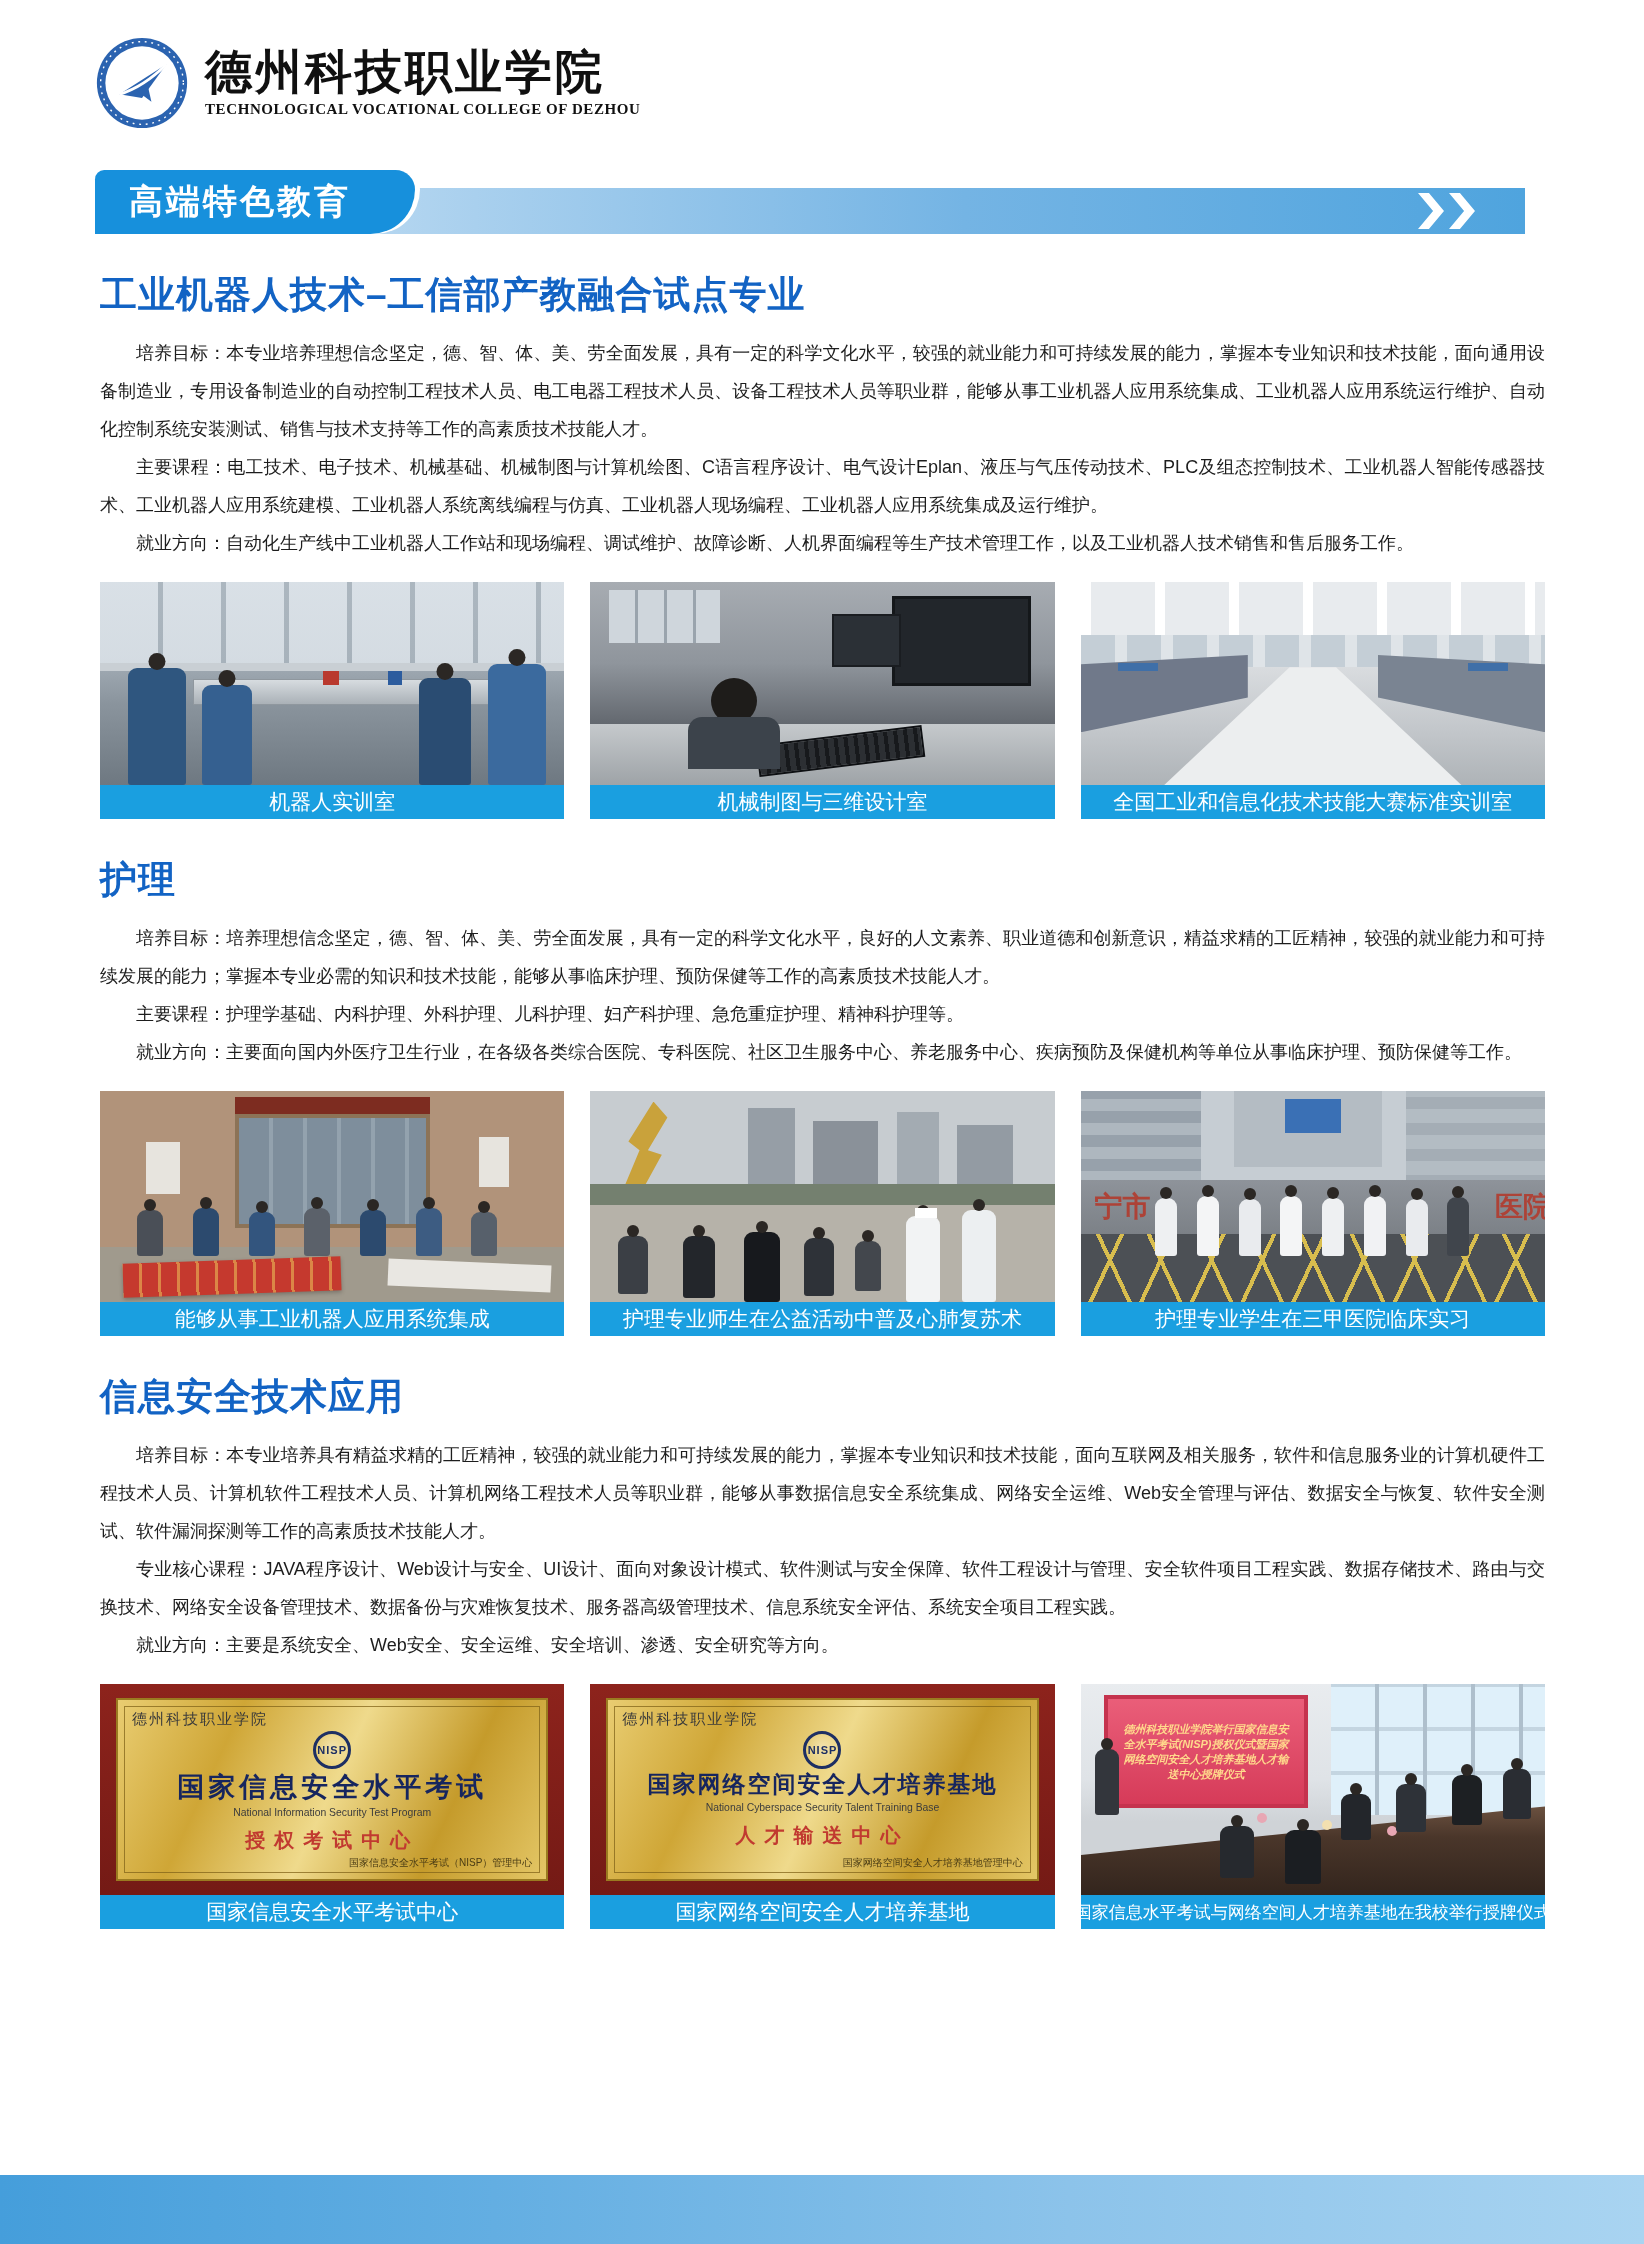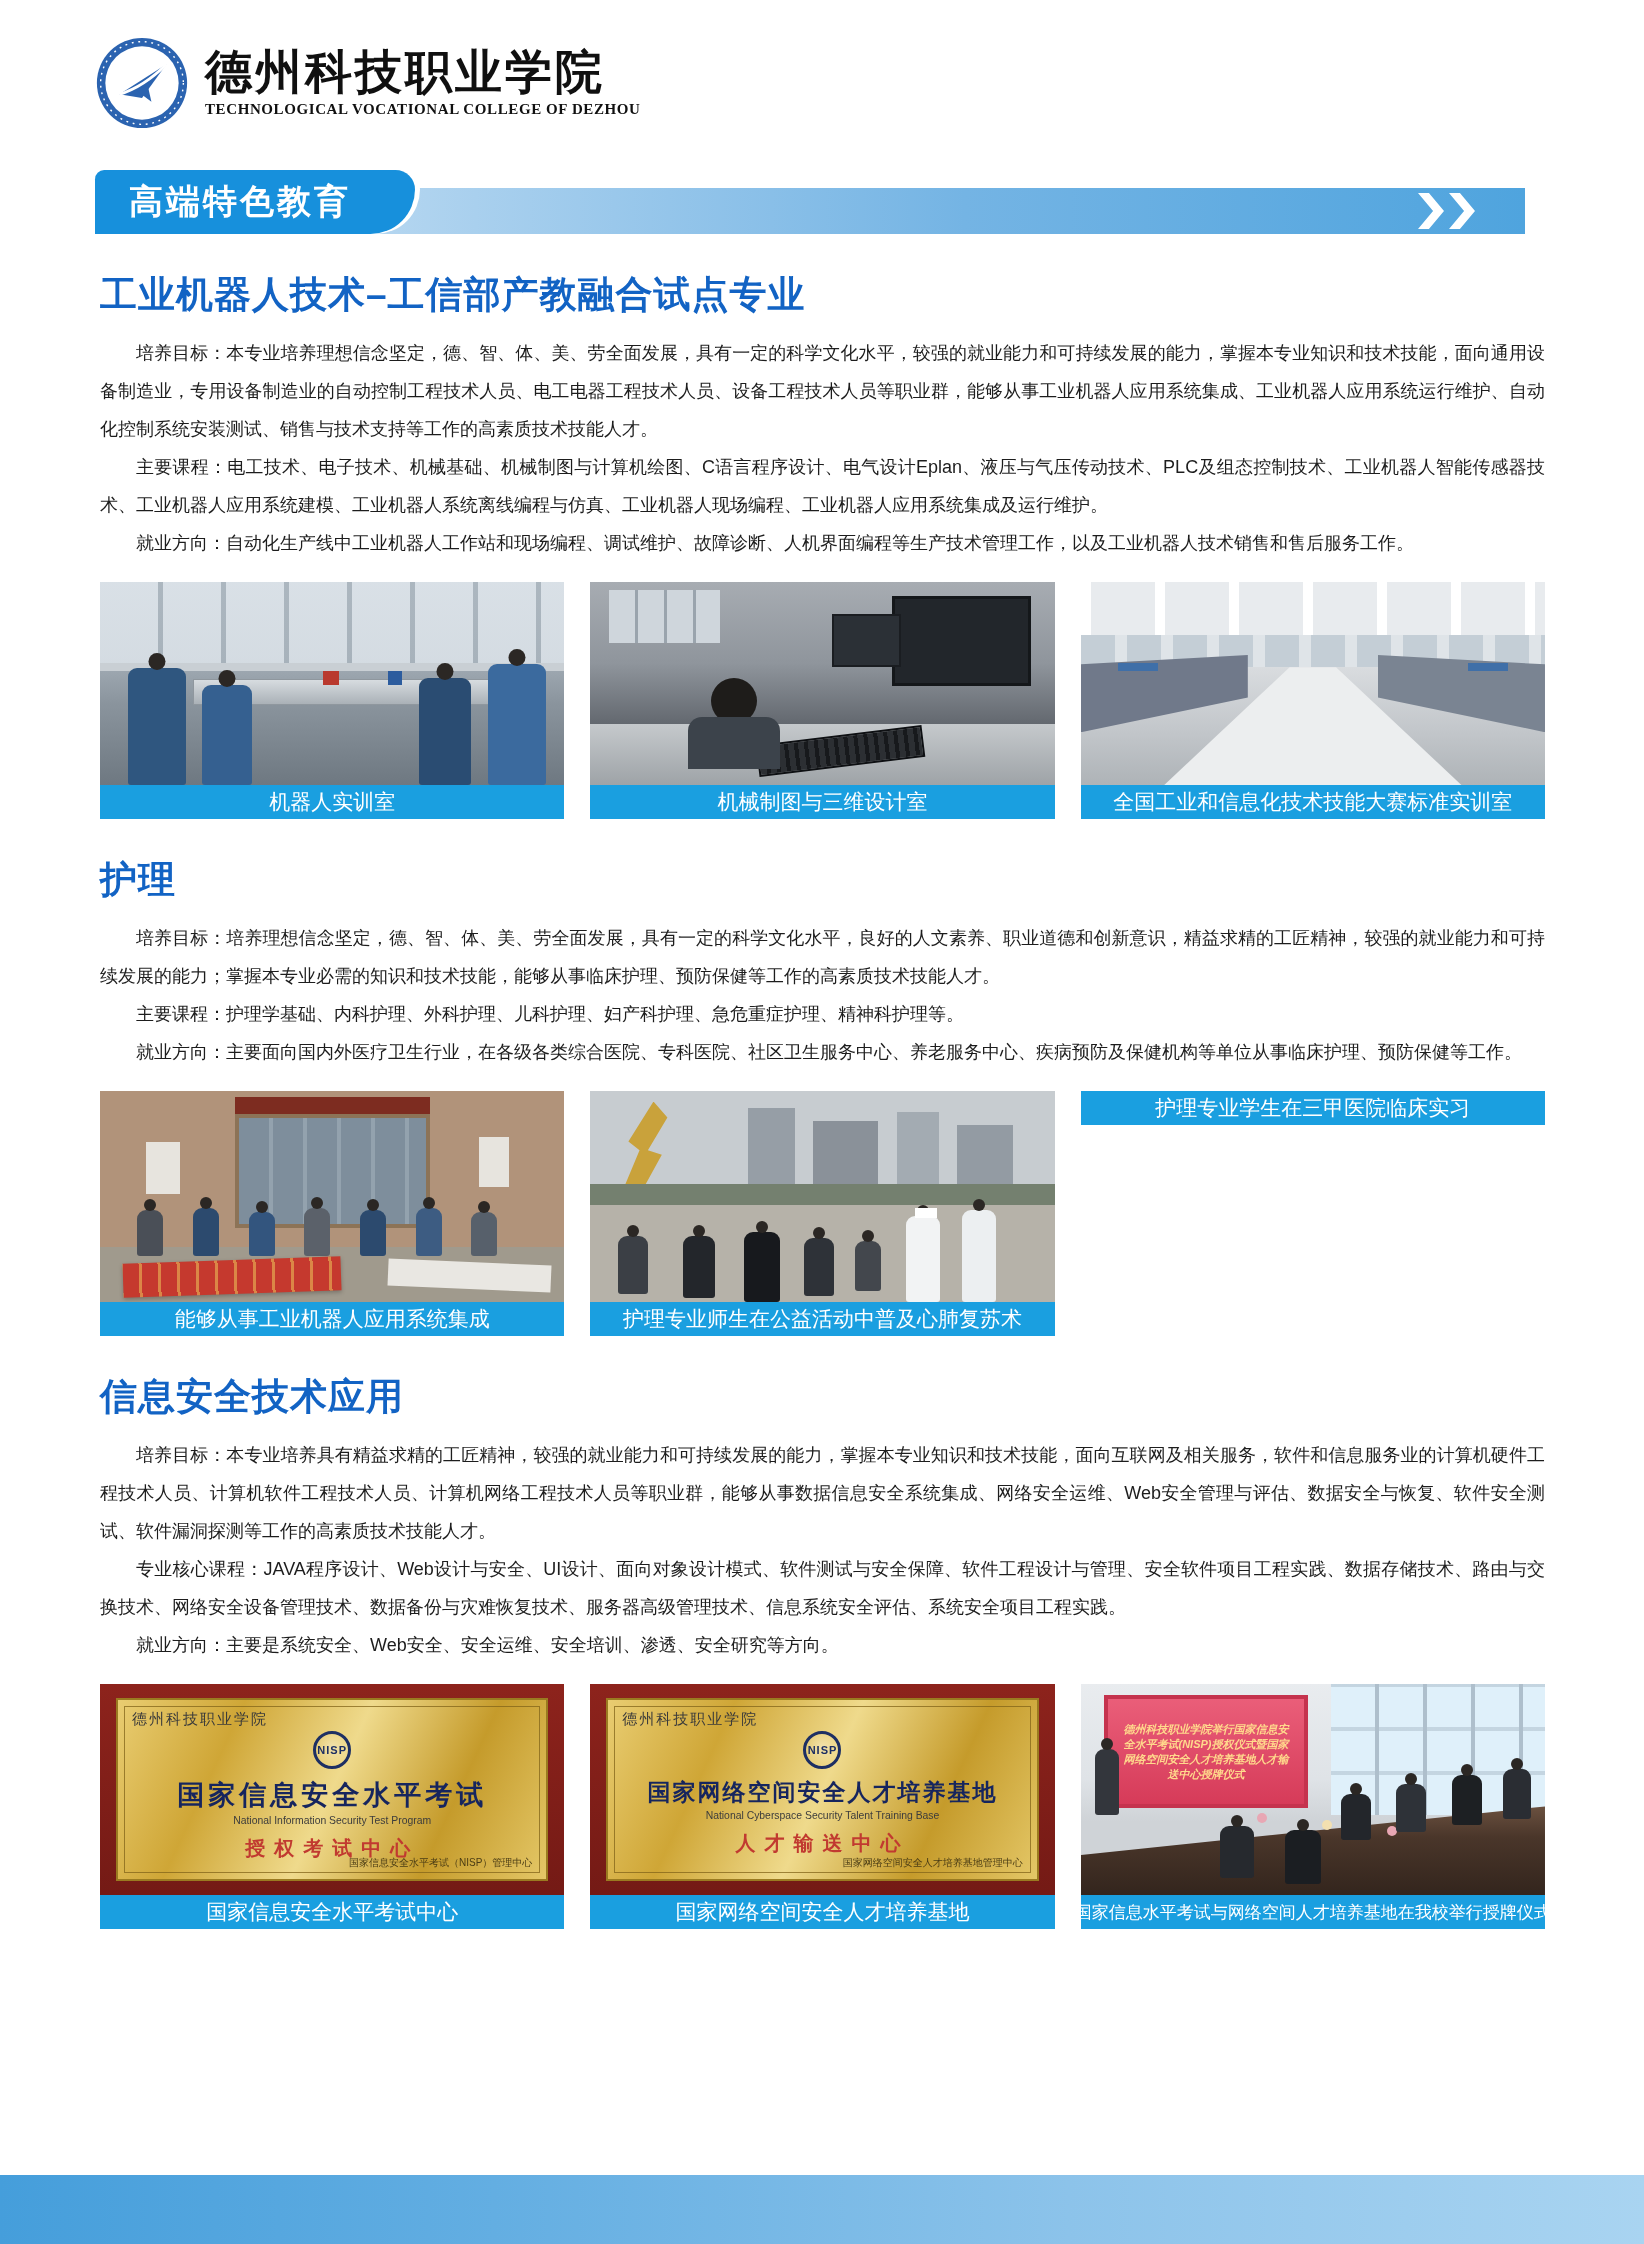"宁市" div.photo { html: none -> <div> <div></div> <div></div> <div></div> <div></div> <div></div> <div></div> <span>宁市</span> <span>医院</span> <div></div> <span></span> <span></span> <span></span> <span></span> <span></span> <span></span> <span></span> <span></span> </div> }
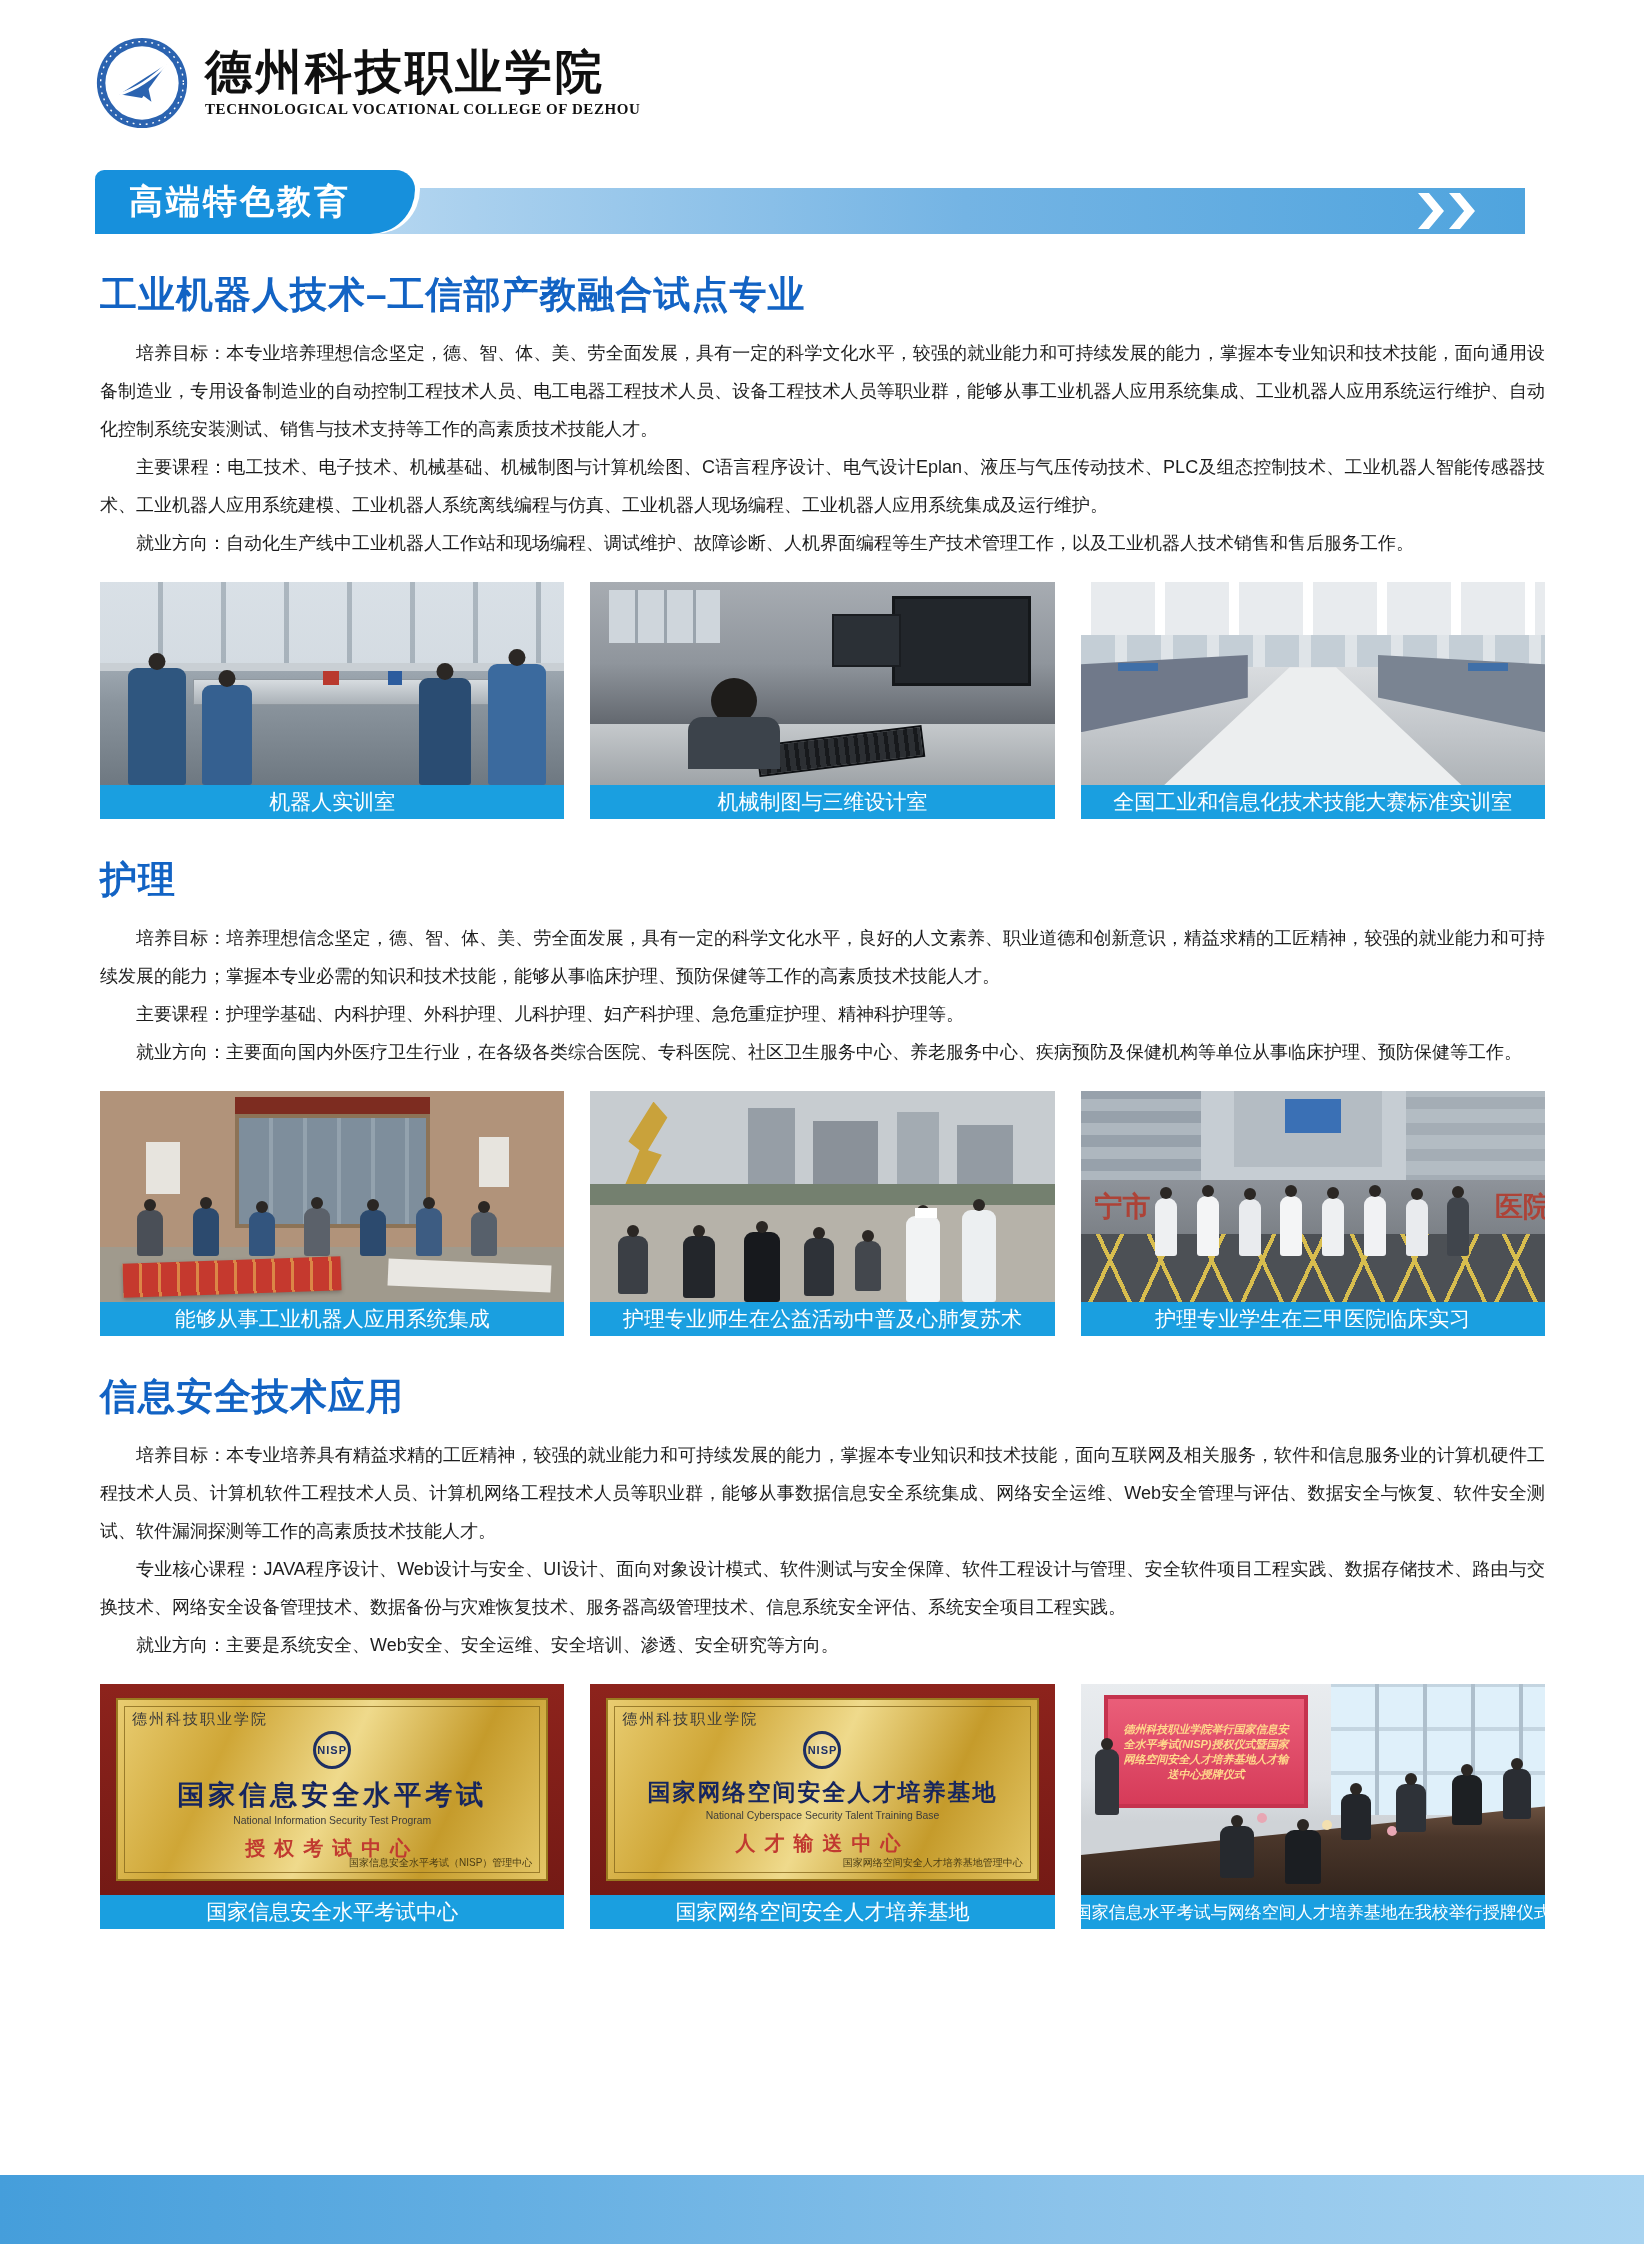"国家信息安全水平考试" .plaque-title { margin-top: 8px -> 0 }
